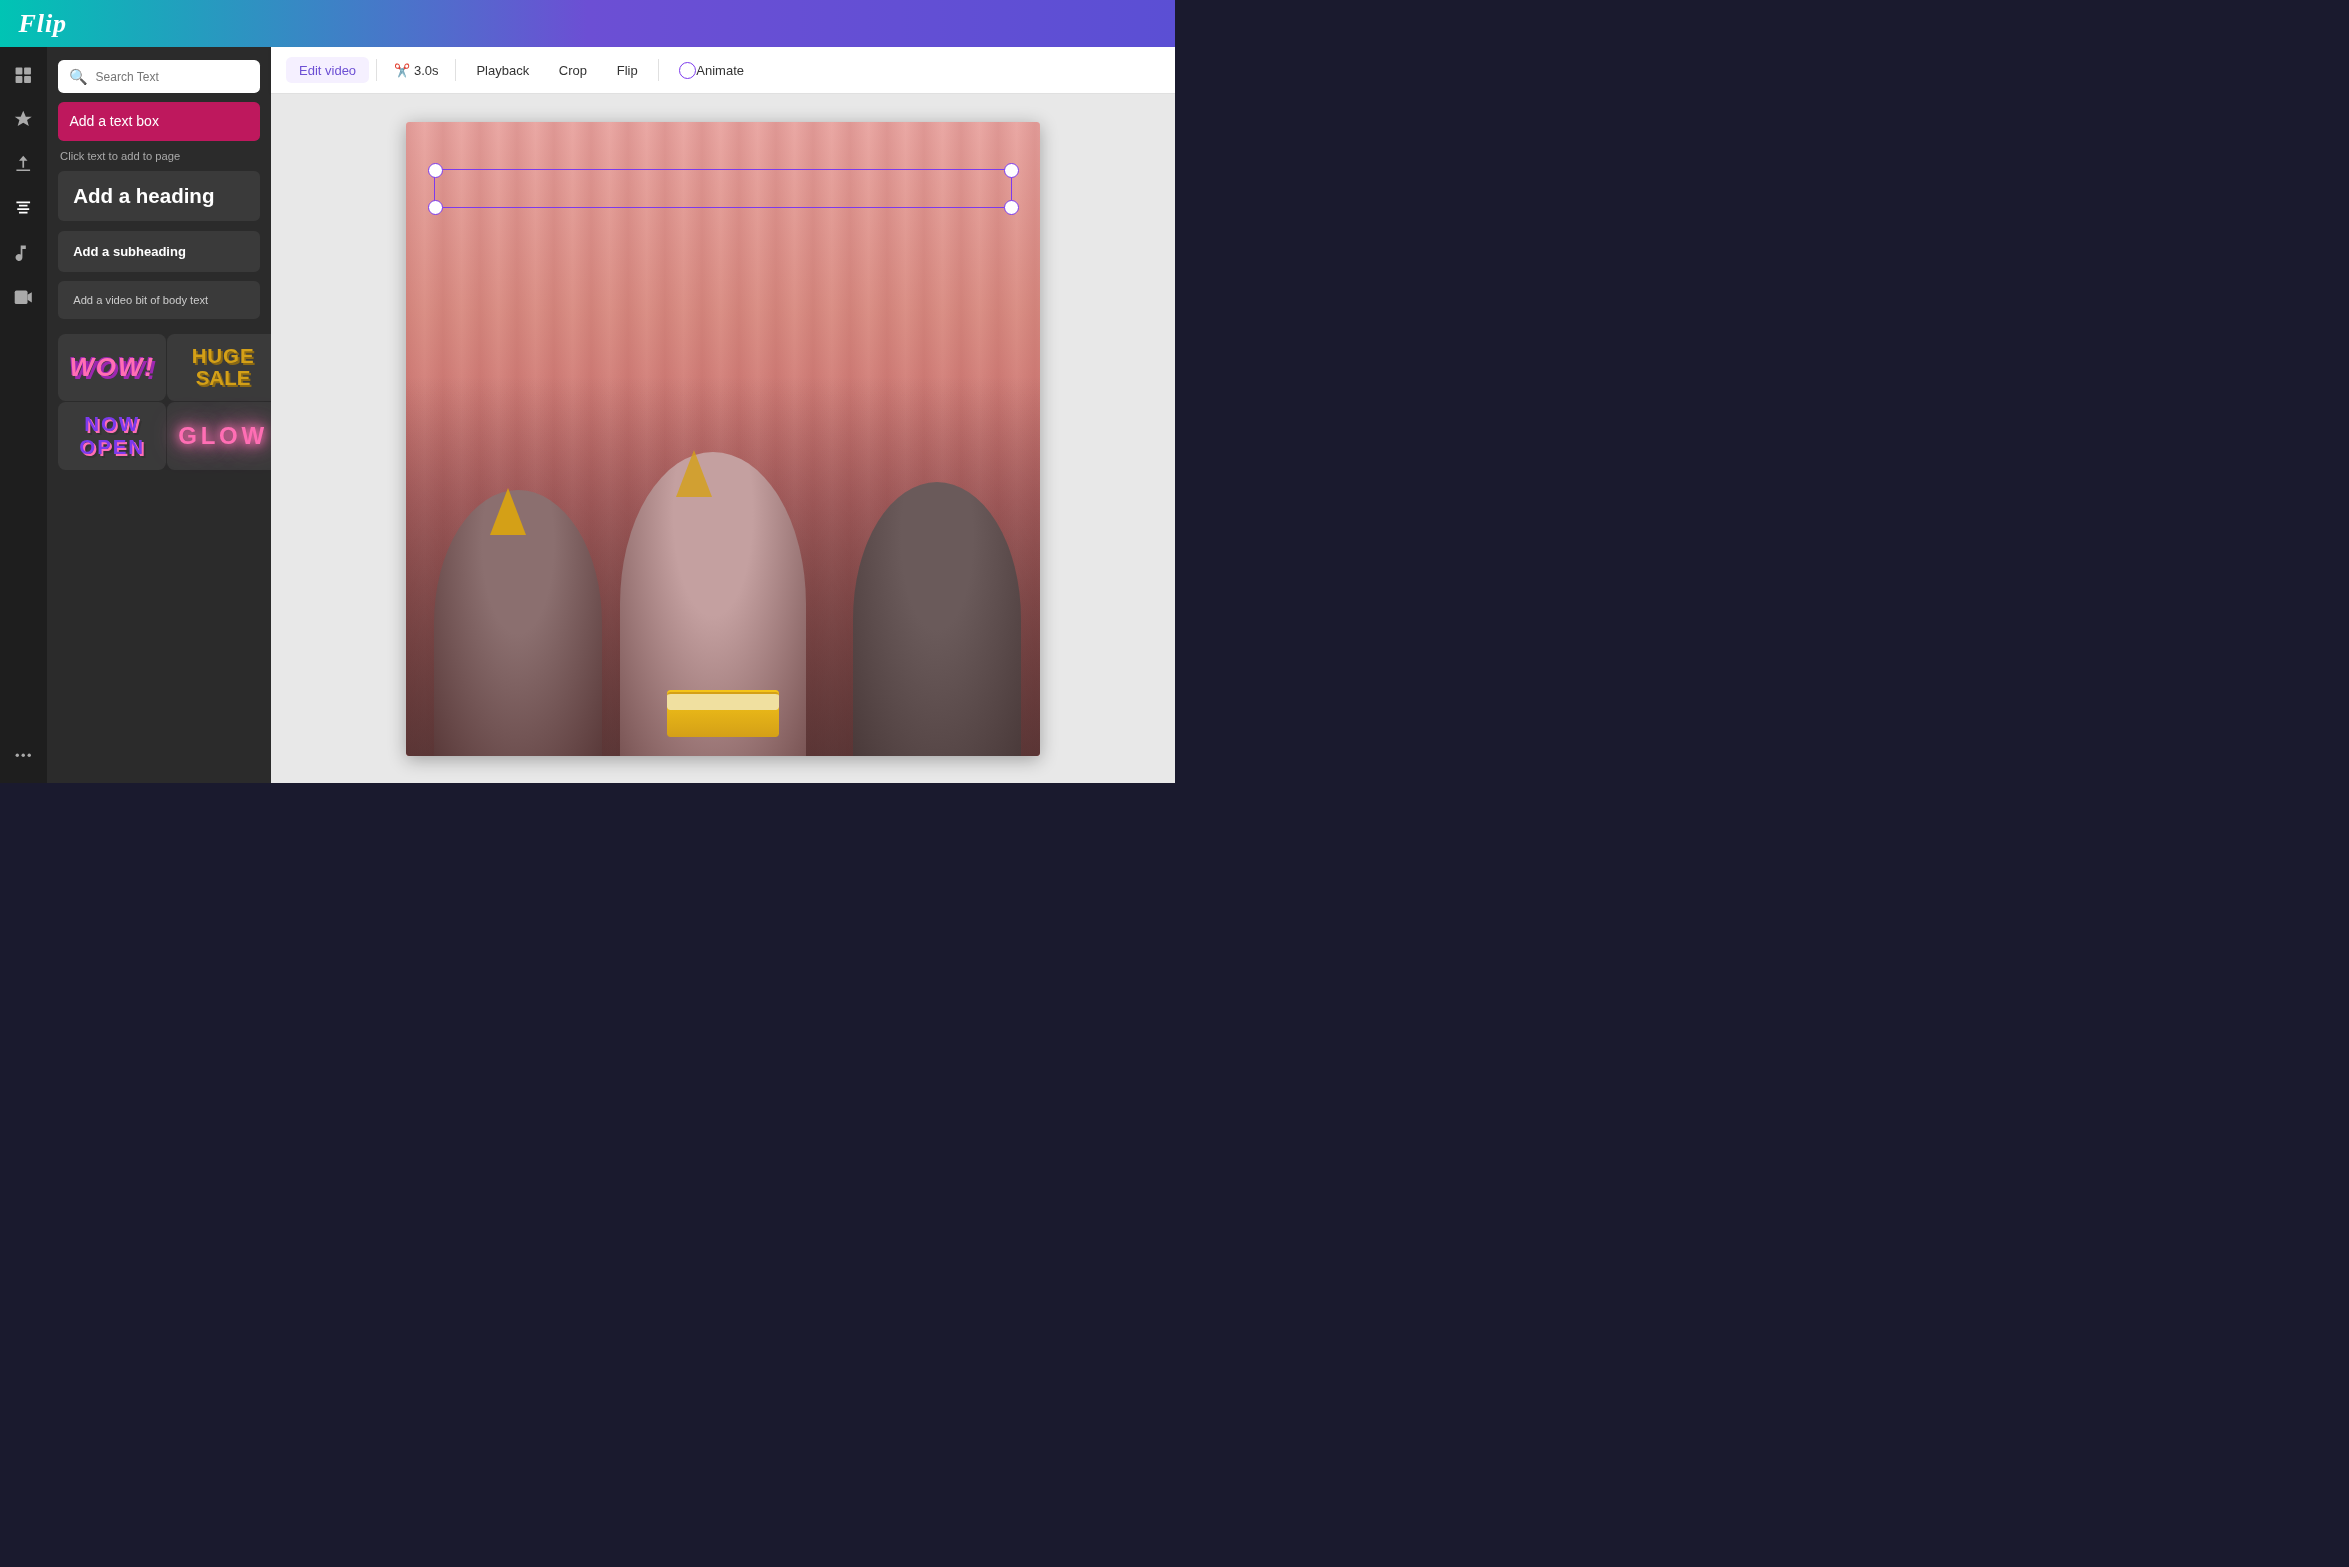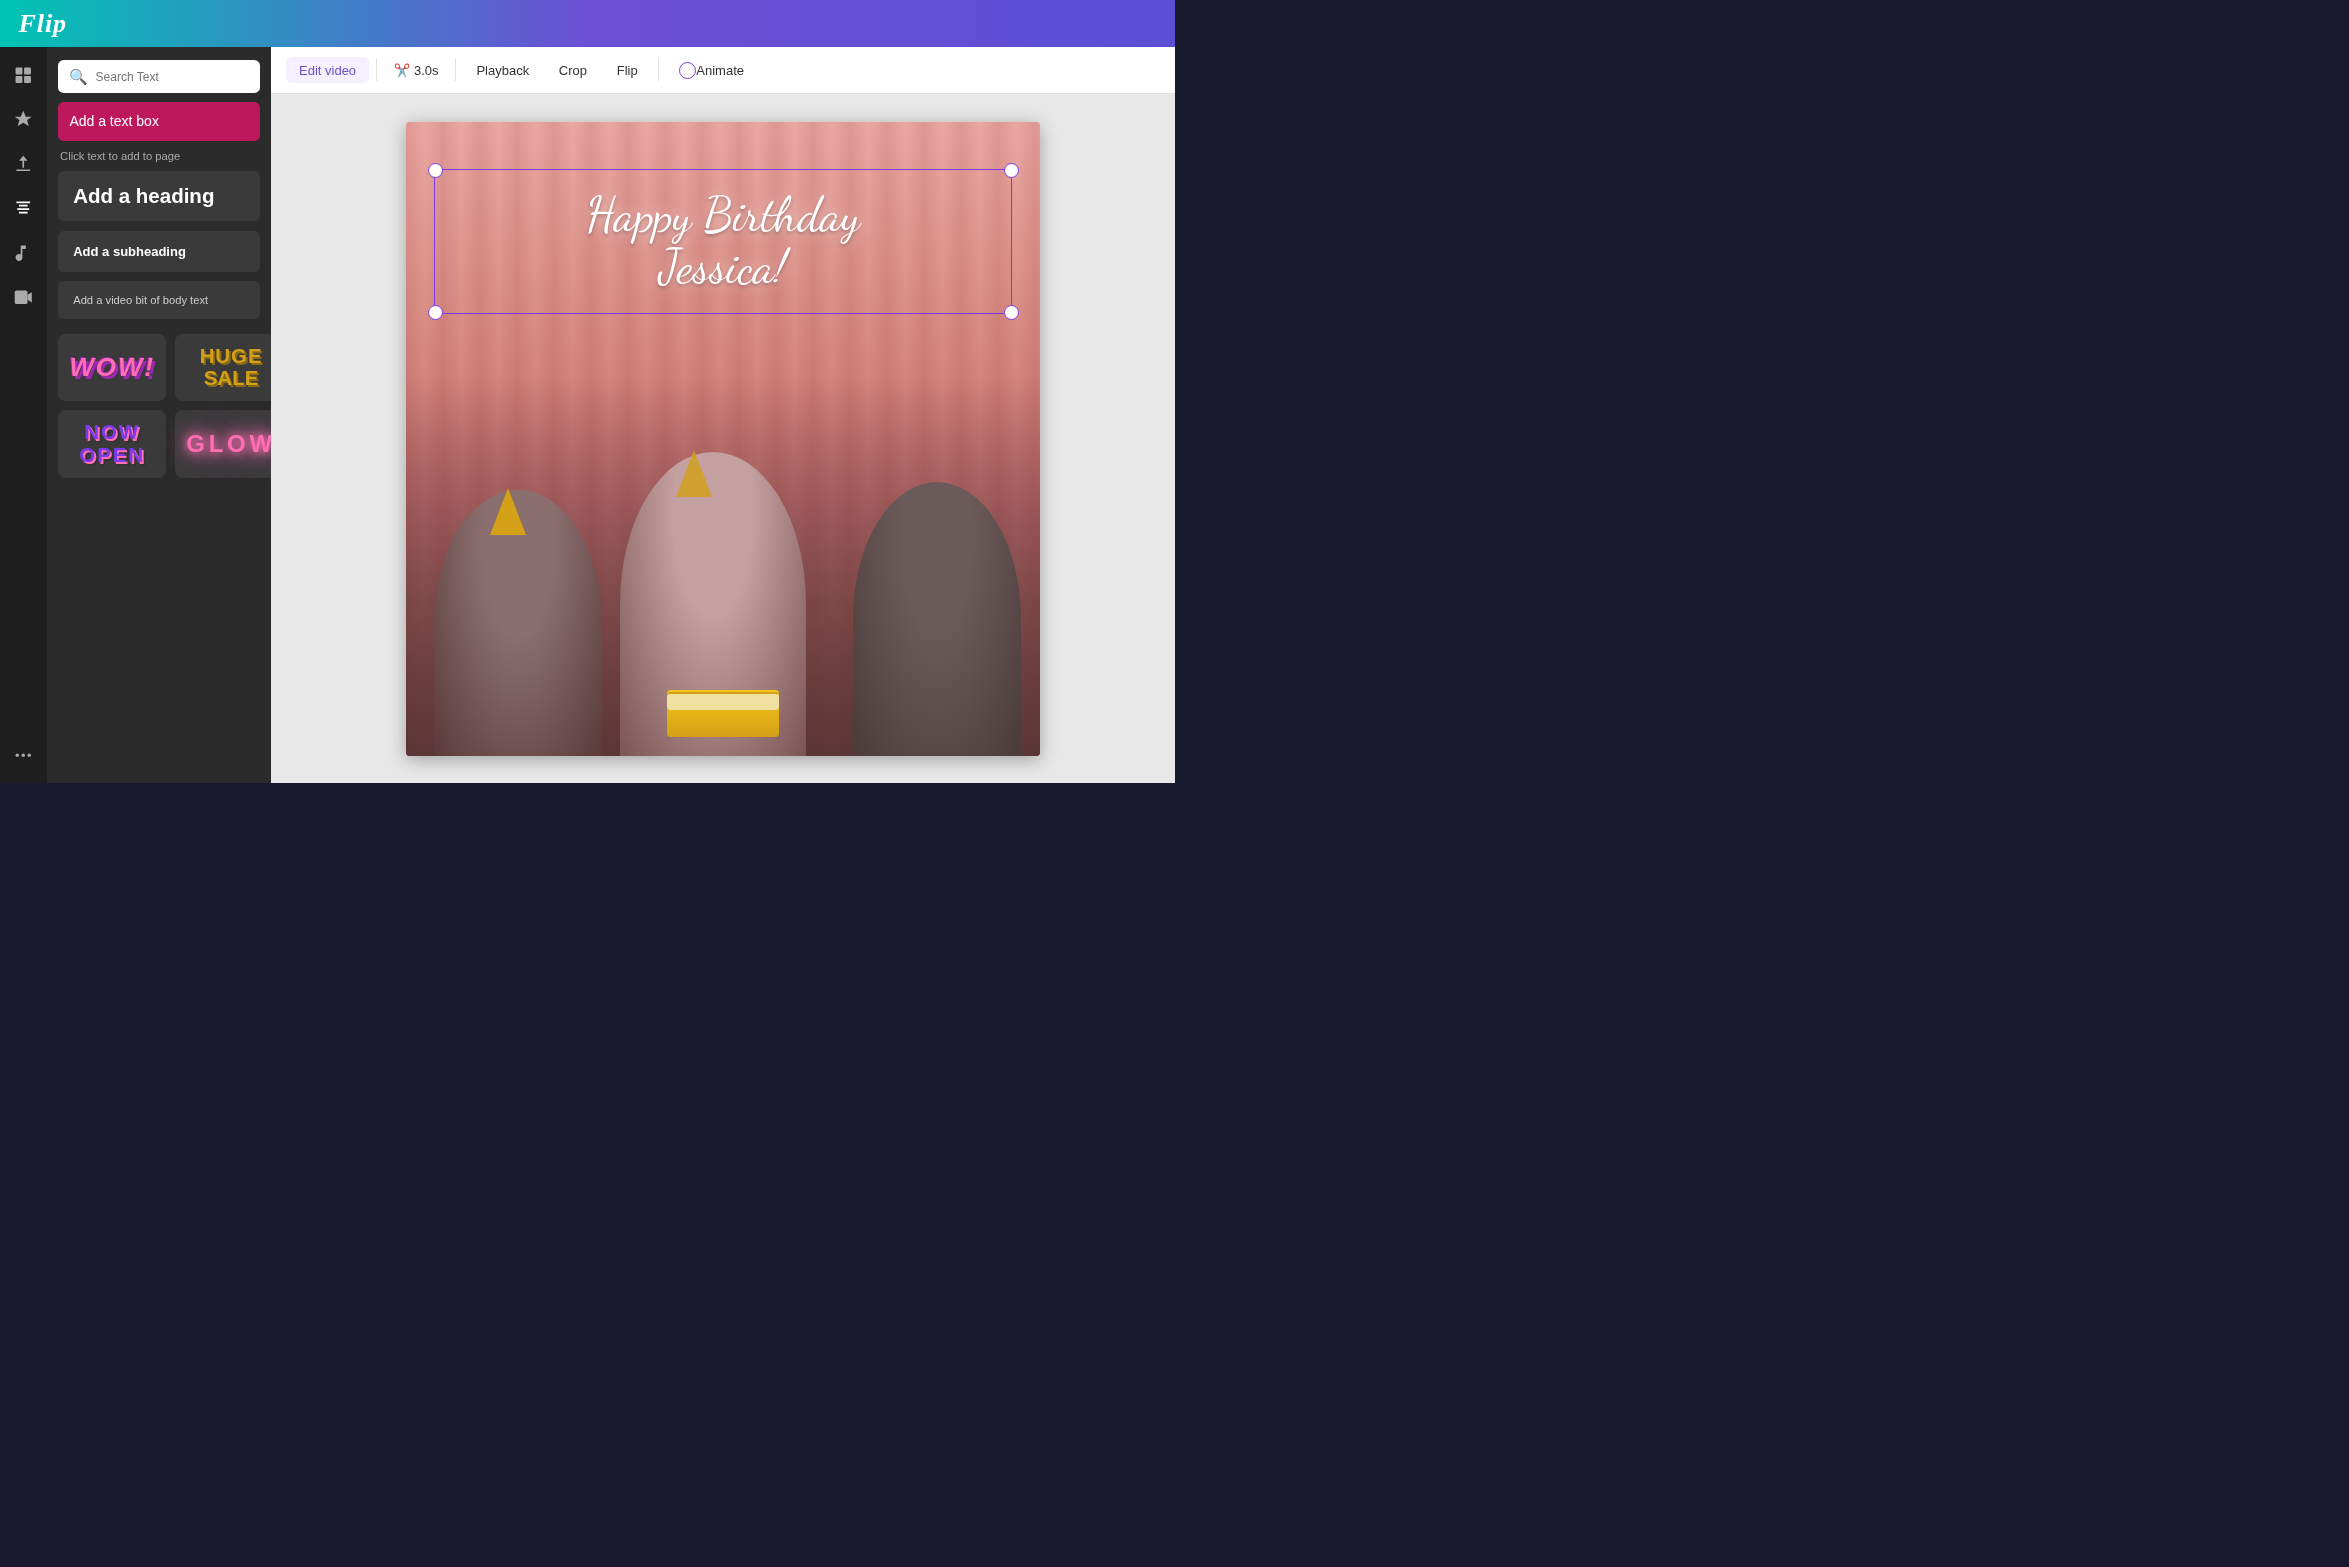"Happy Birthday" div.happy-birthday-text { html: <div> <span>Happy Birthday</span><br> <span>Jessica!</span> </div> -> none }
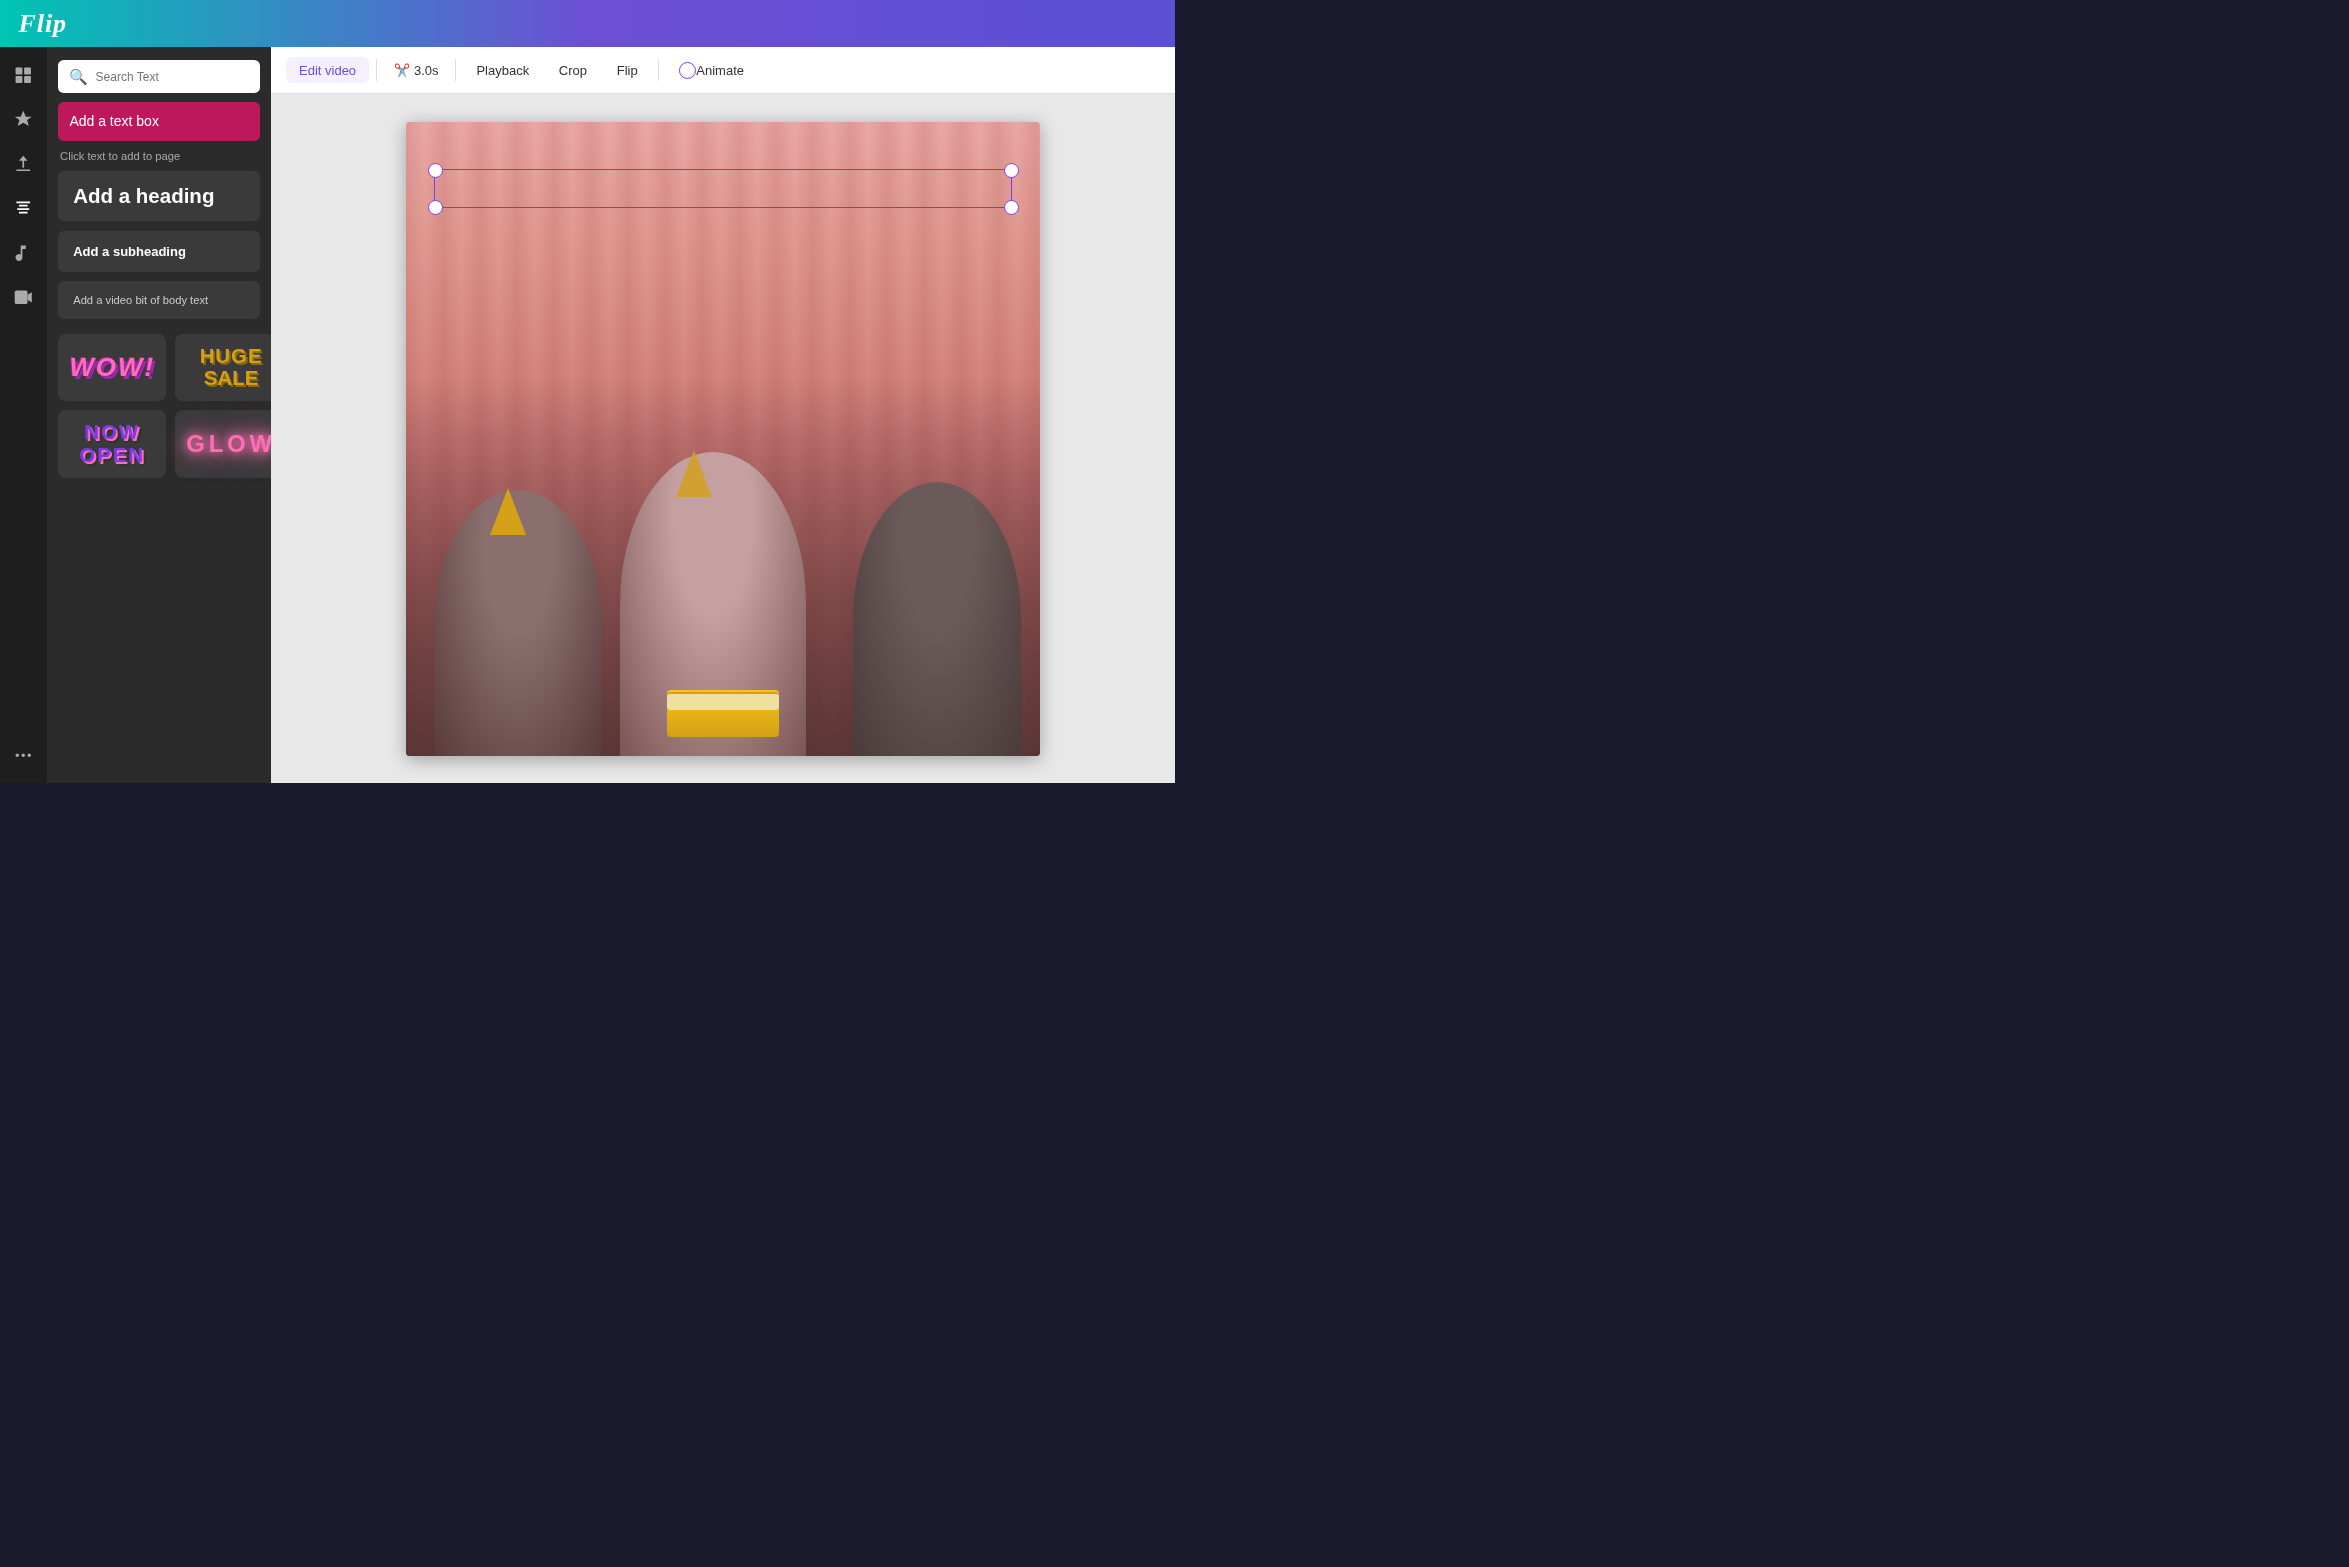"WOW!" .style-samples { gap: 9px -> 1px }
